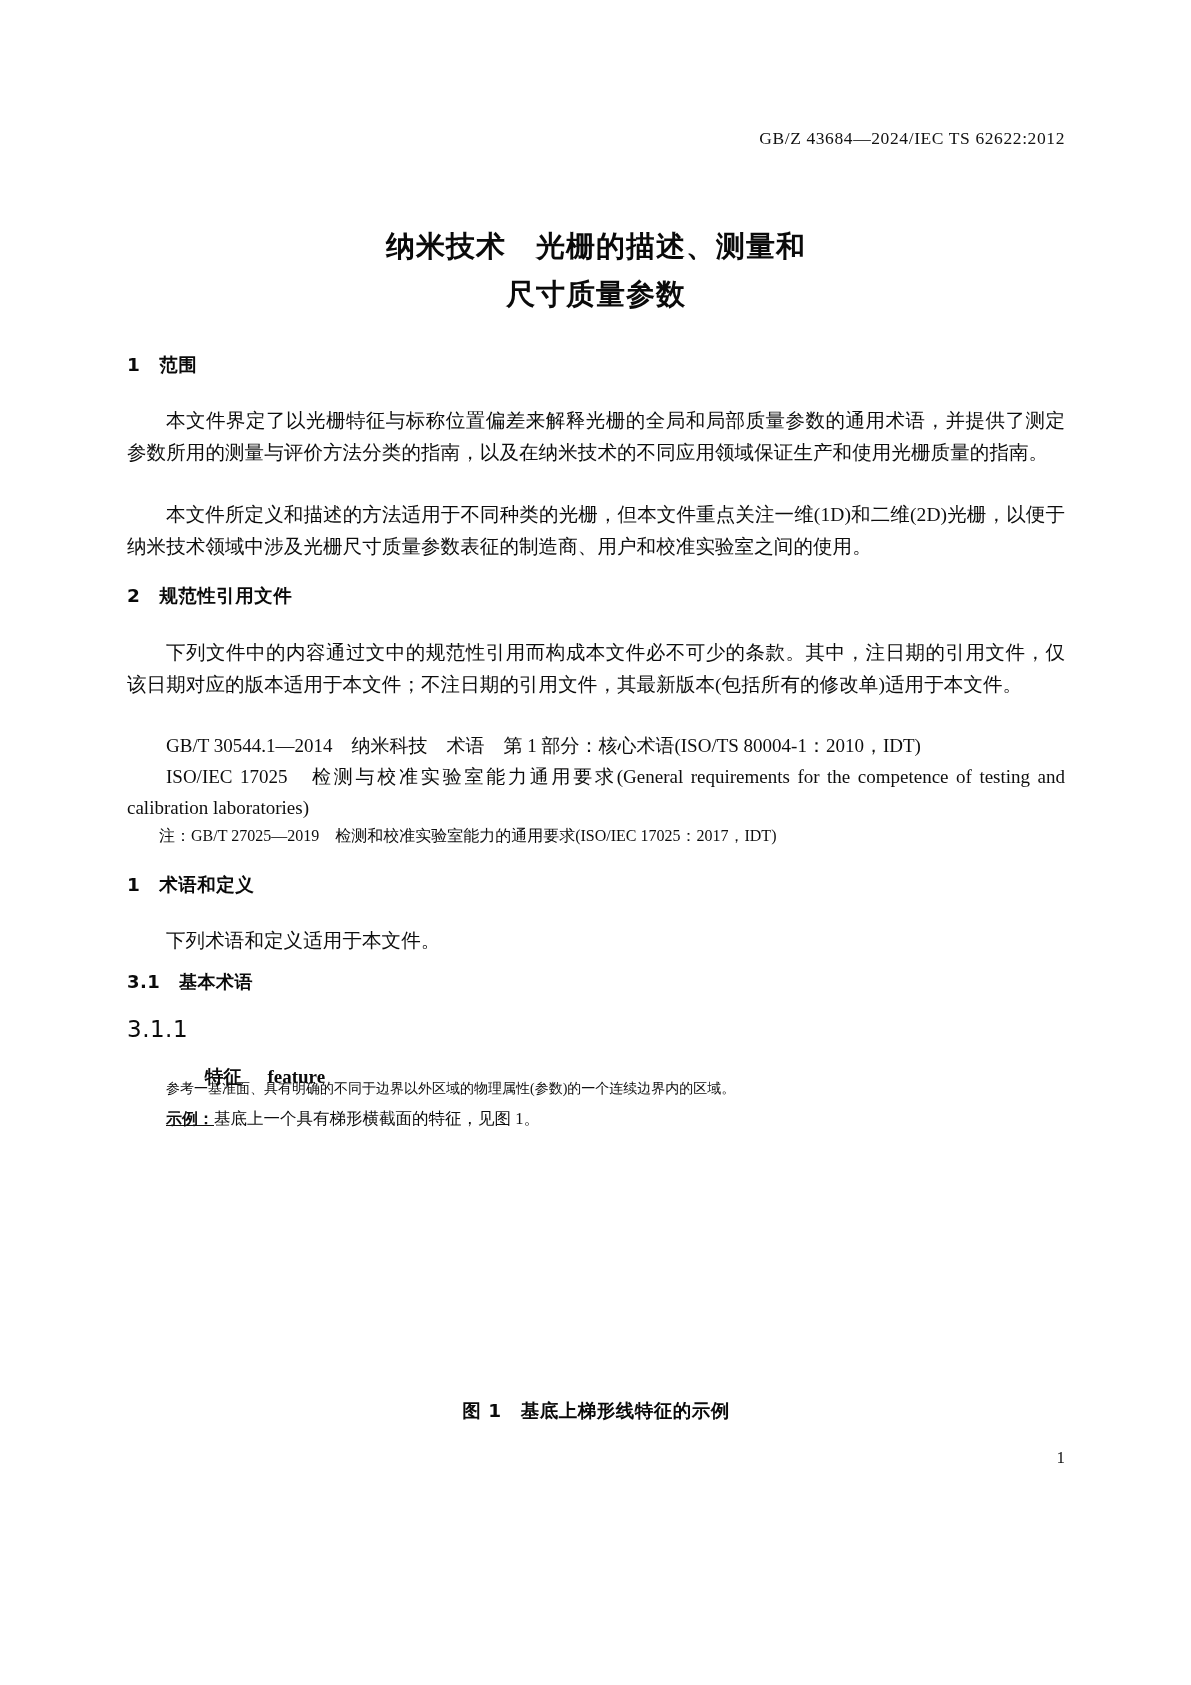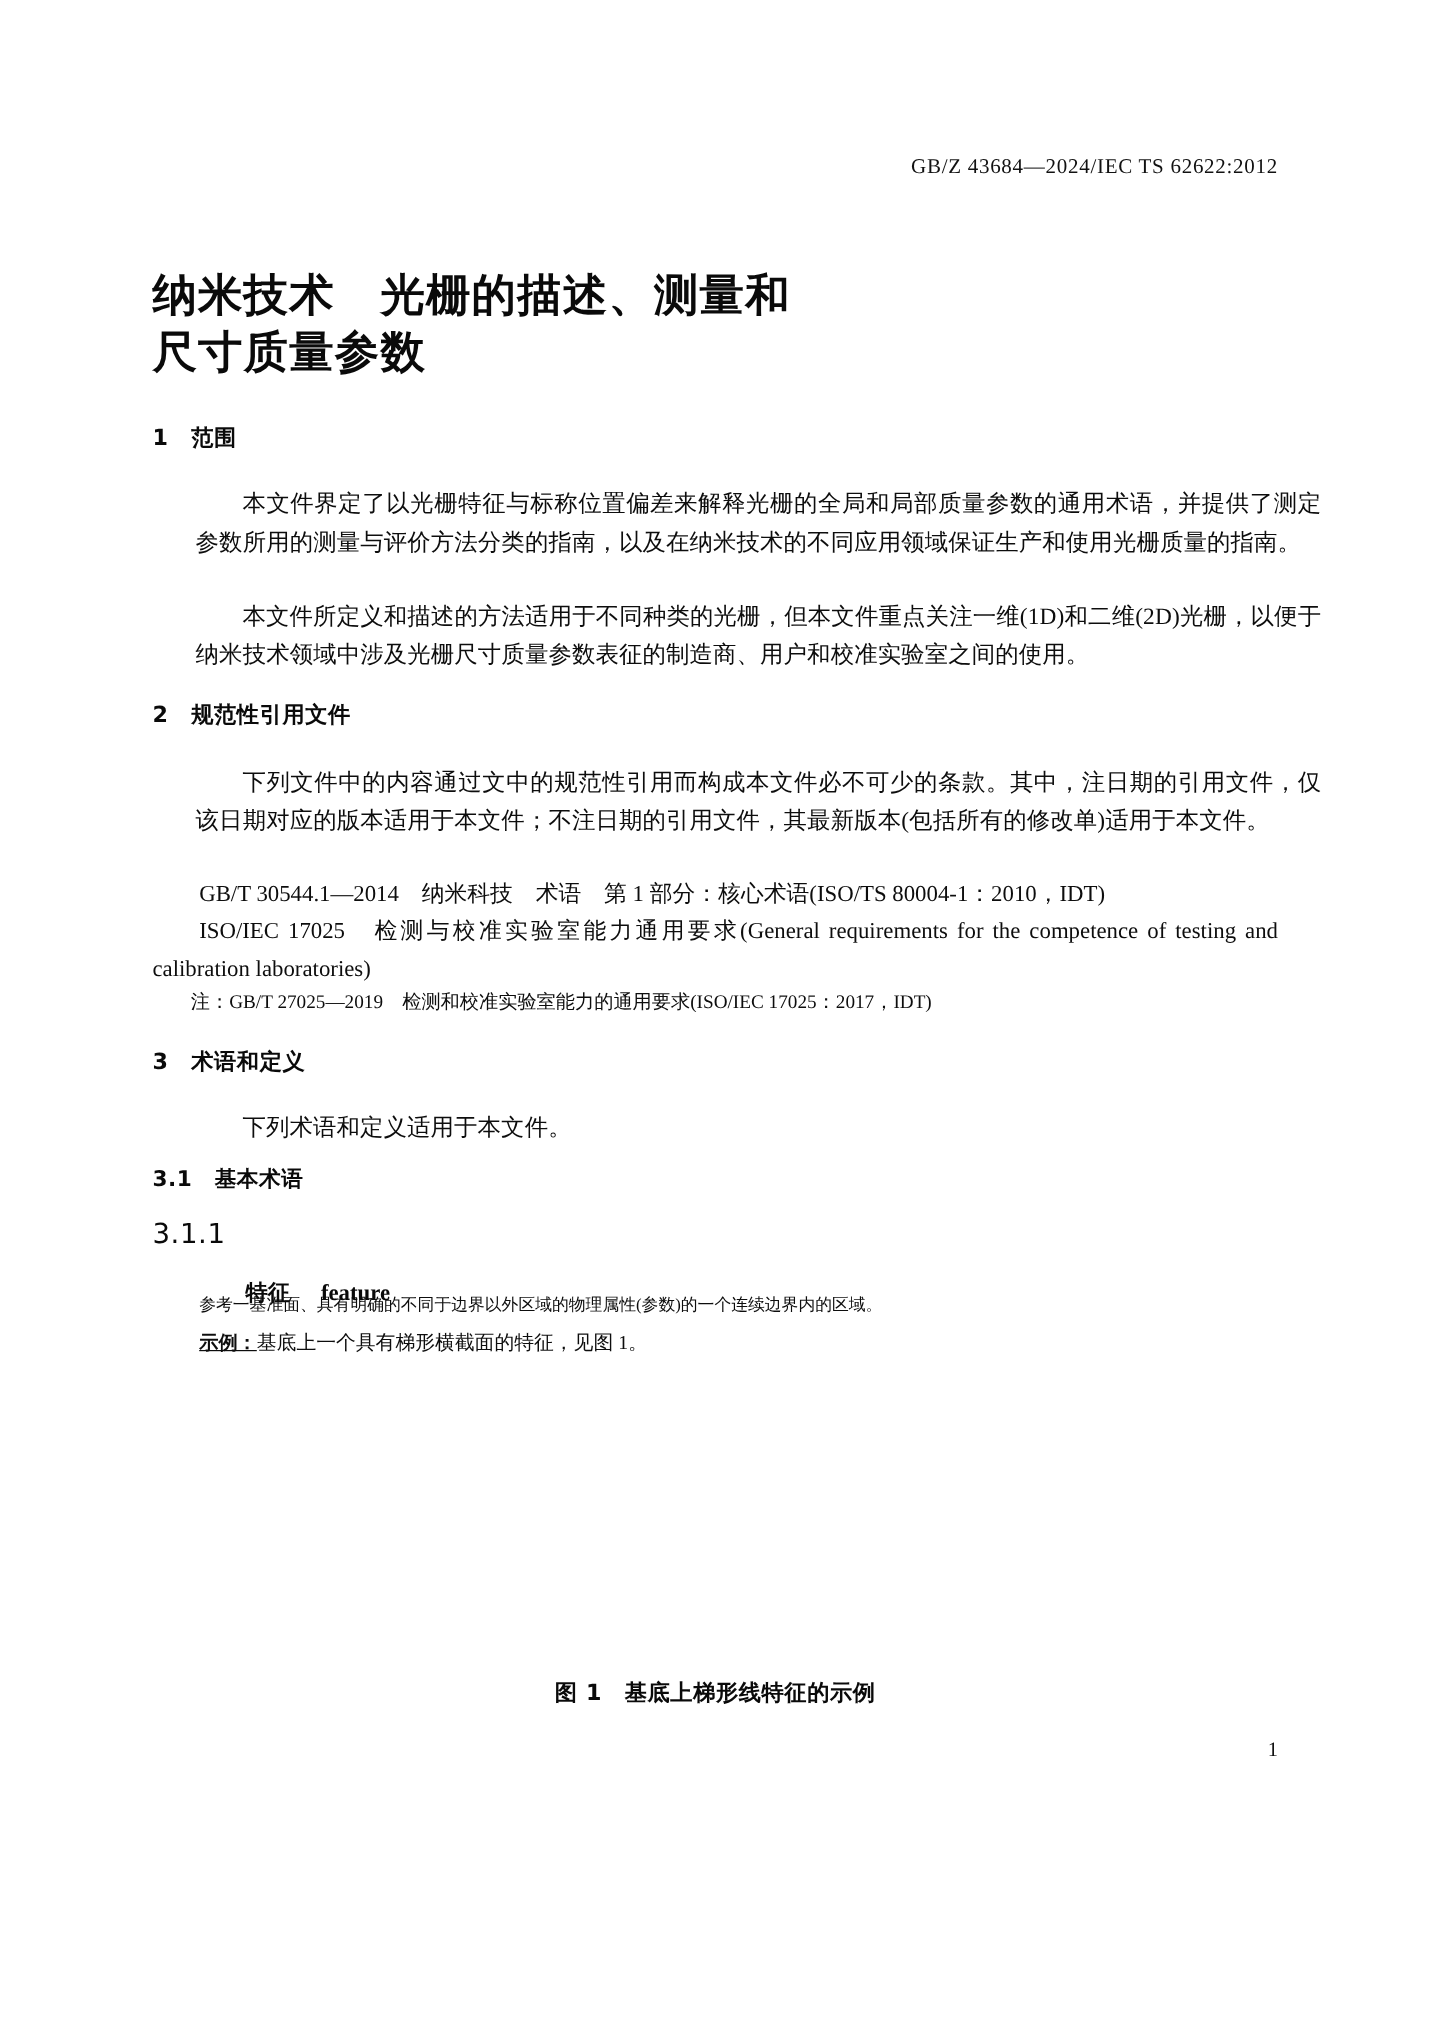"纳米技术 光栅的描述、测量和" .doc-title { font-size: 37px -> 29px; text-align: left -> center }
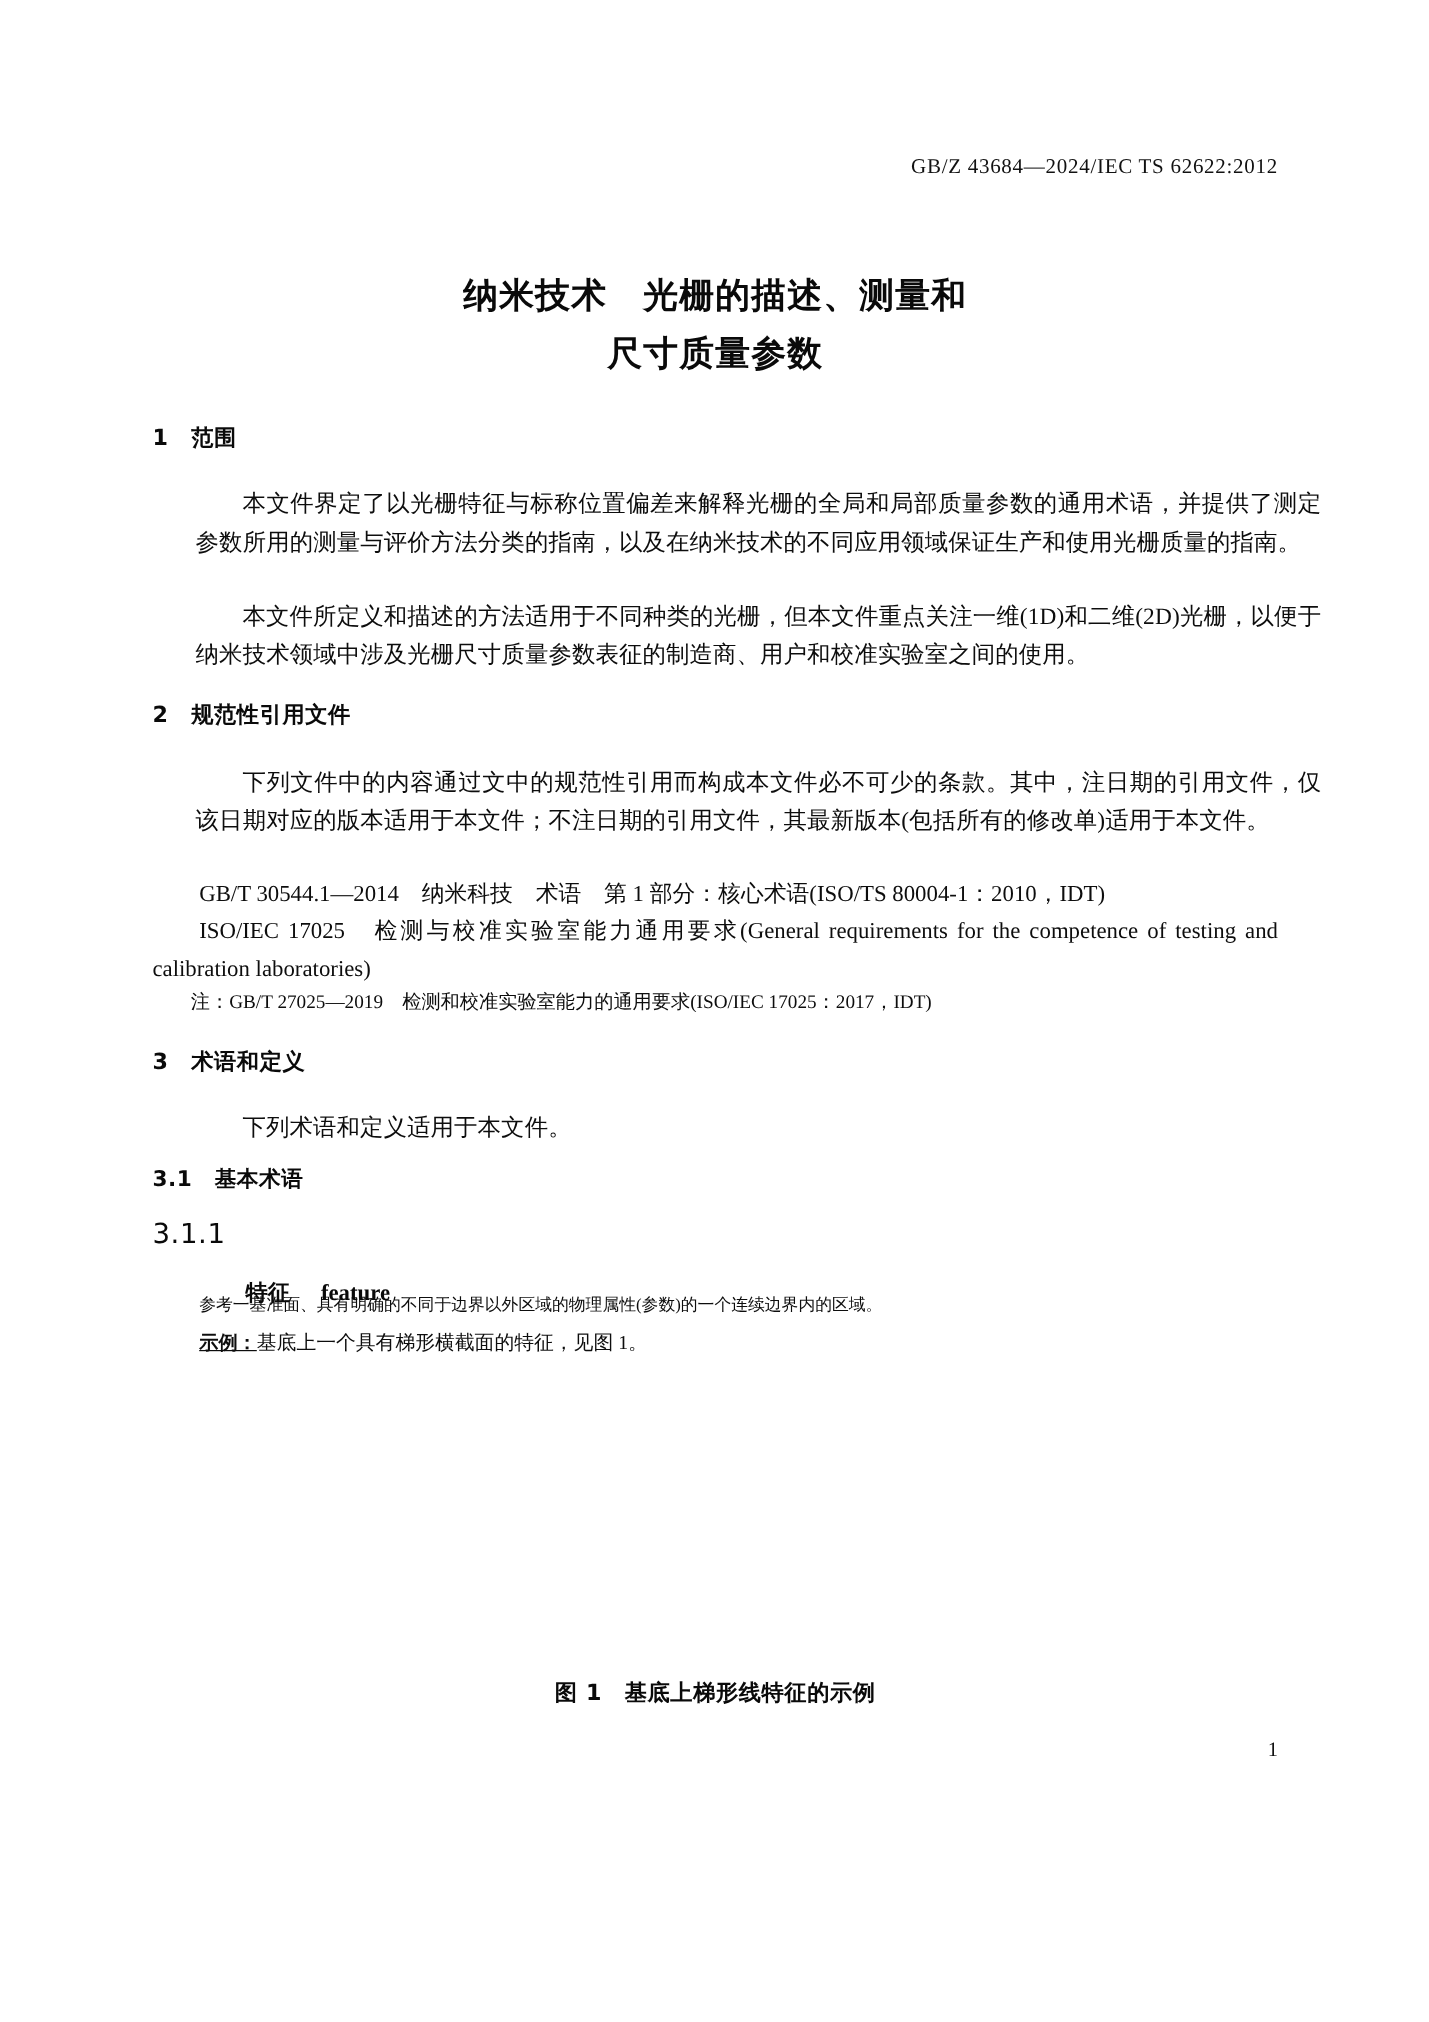"本文件界定了以光栅特征与标称位置偏差来解释光栅的全局和局部质量参数的通用术语，并" .para.indent { margin-left: 36px -> none }
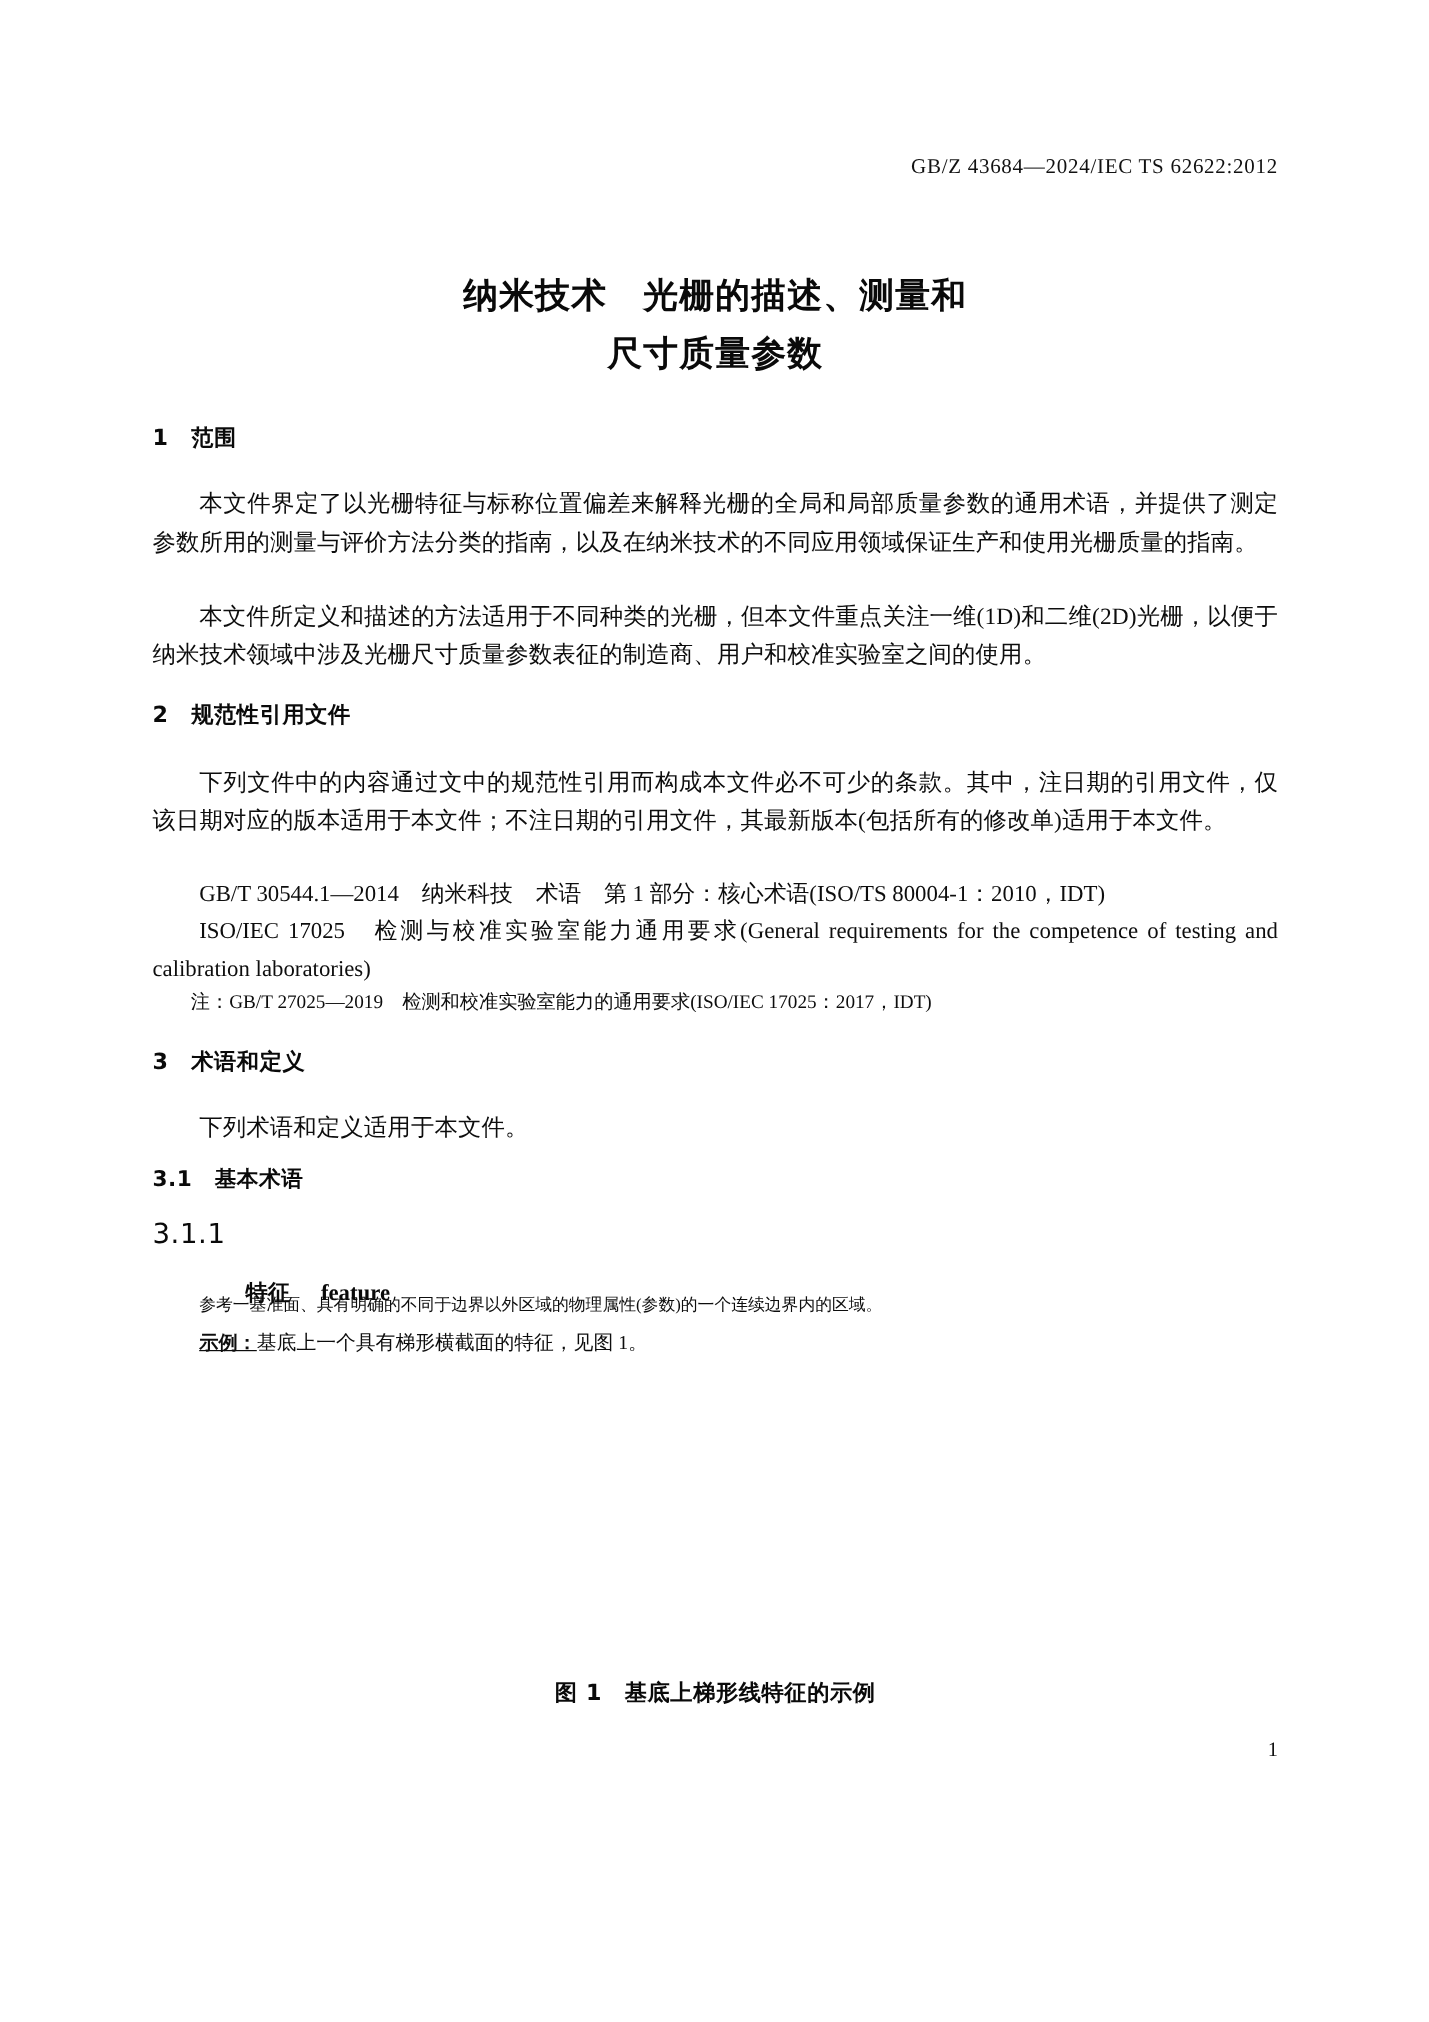"3 术语和定义" div.h1 { text: 3 -> 1 }
